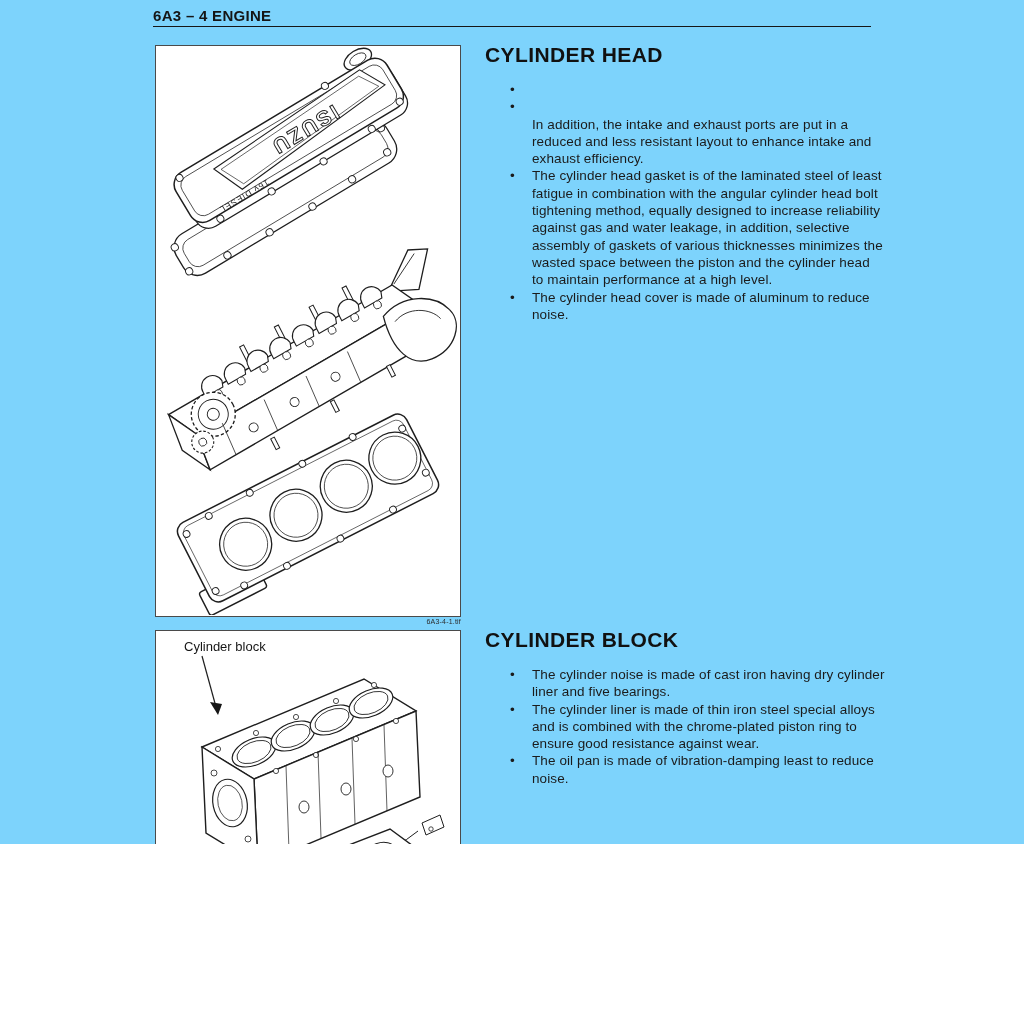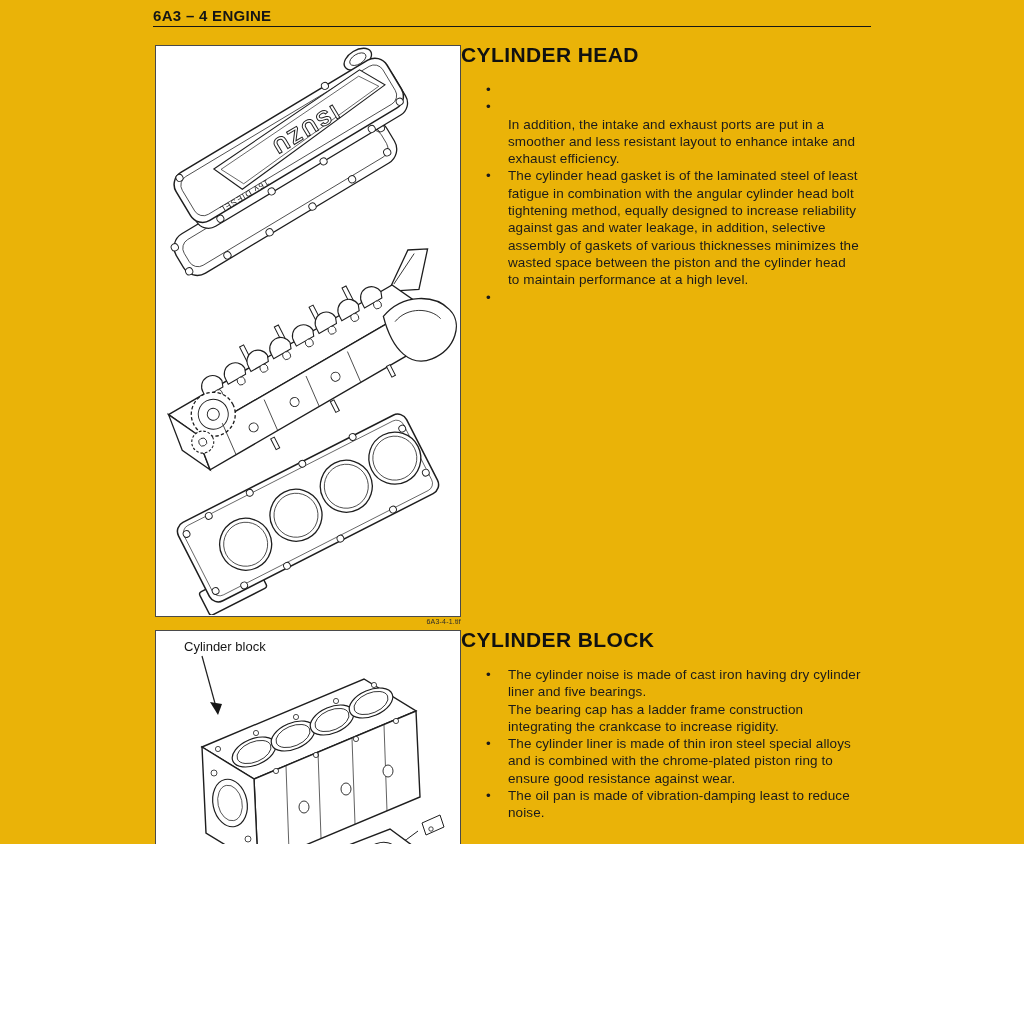"6A3 – 4 ENGINE" .page { background: #eab308 -> #7dd3fc }
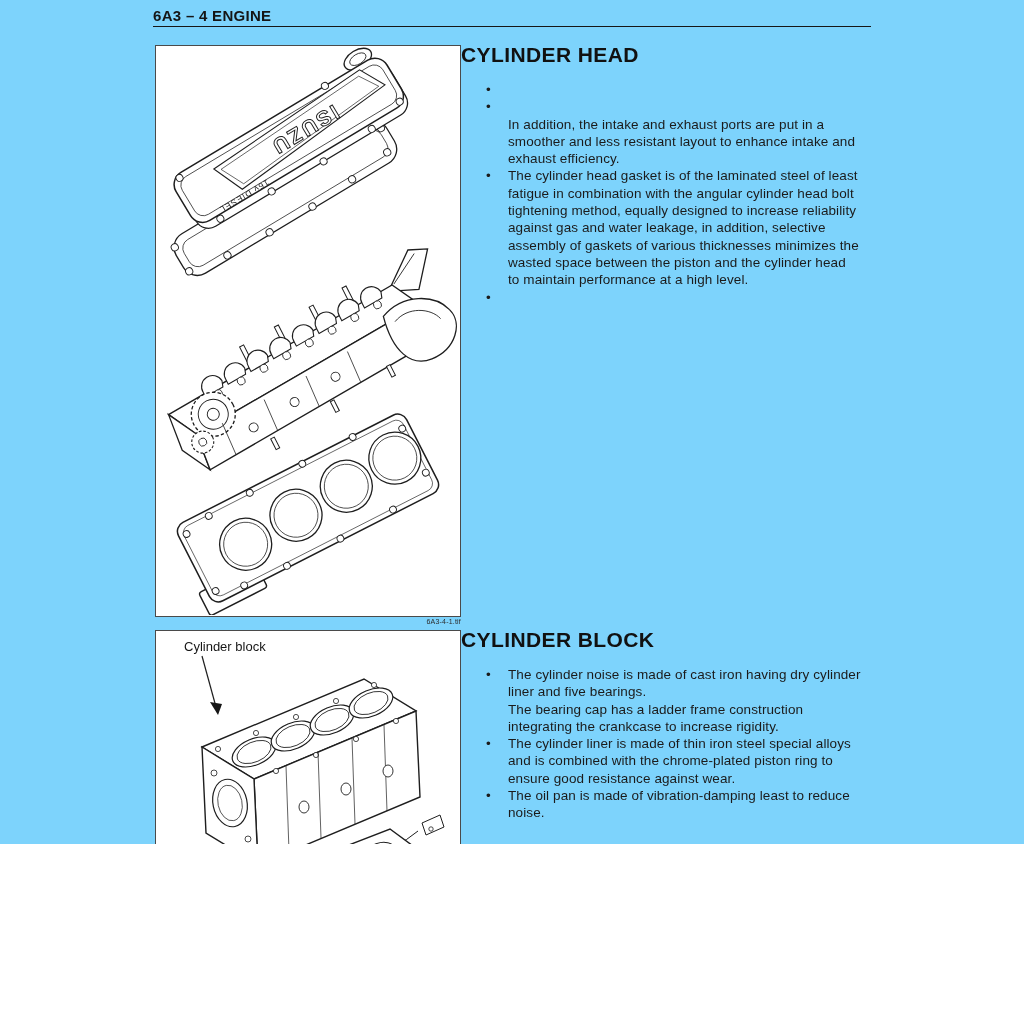"CYLINDER HEAD" .col { left: 461px -> 485px }
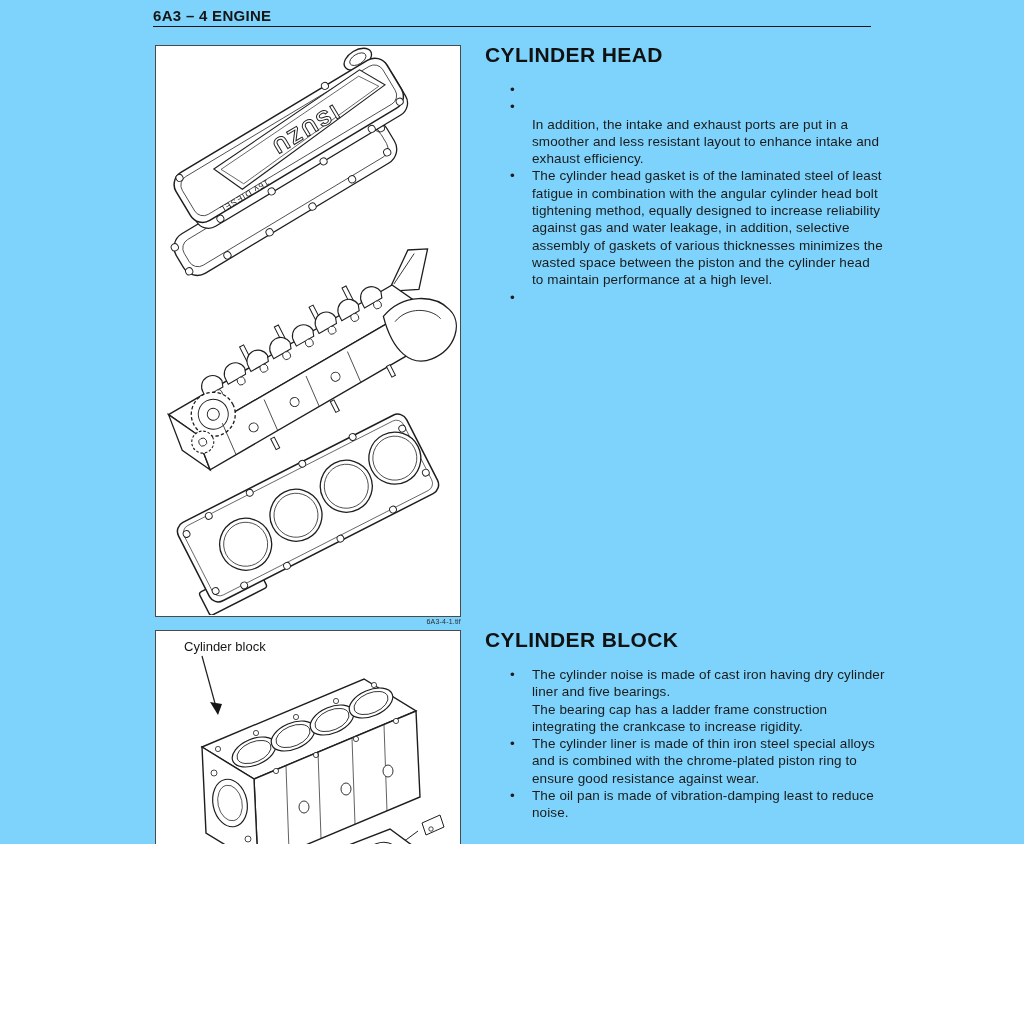"In addition, the intake and" span.tx { text: smoother -> reduced }
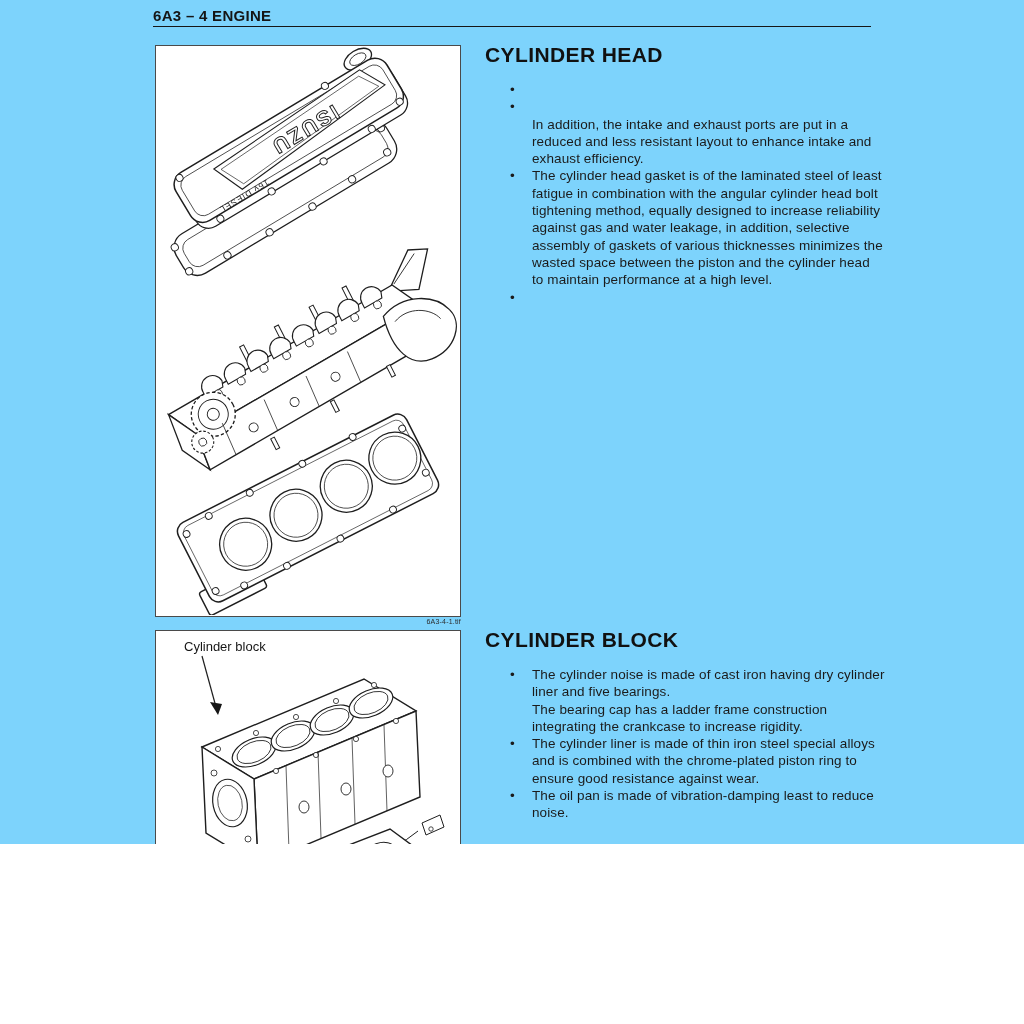"The cylinder head cover is" span.tx { html: none -> <span>The cylinder head cover is made of aluminum to reduce noise.</span> }
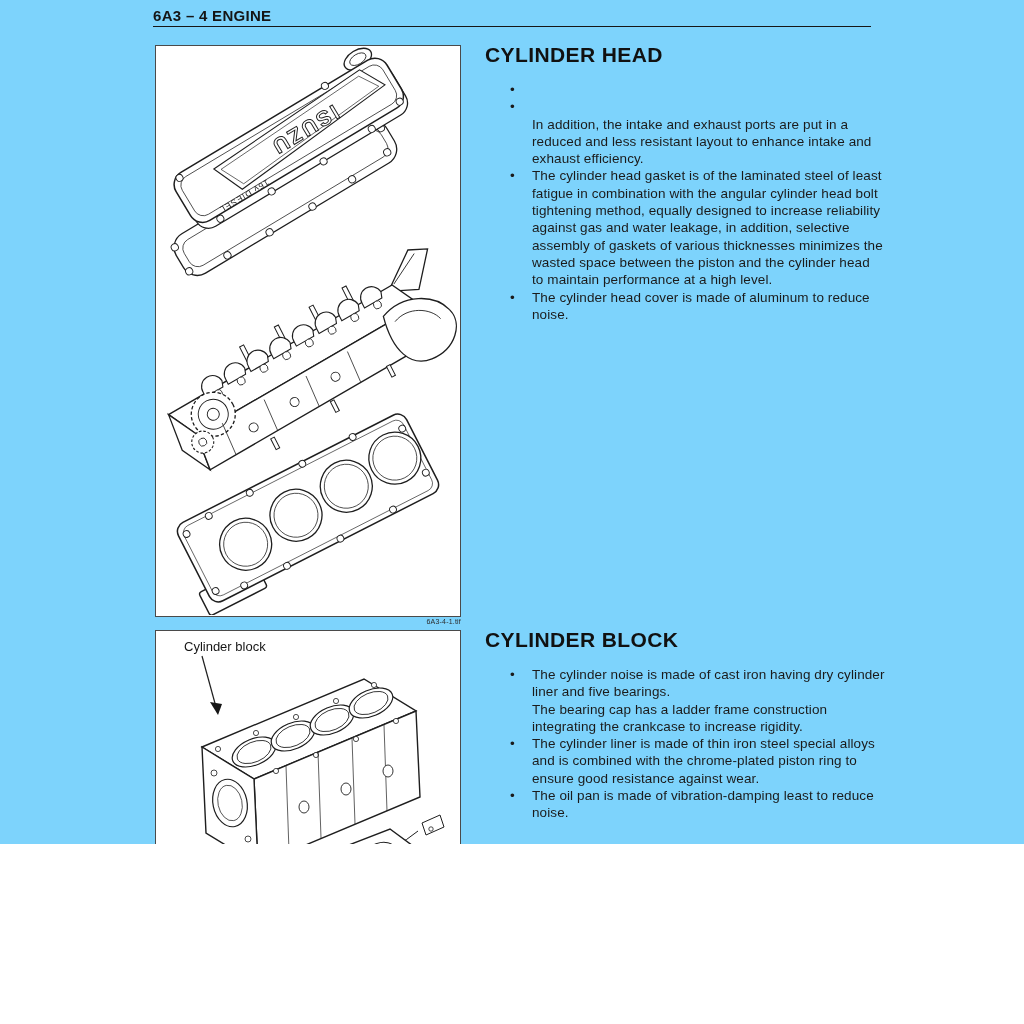"The bearing cap has a" span.tx { html: <span>The bearing cap has a ladder frame construction integrating the crankcase to increase rigidity.</span> -> none }
